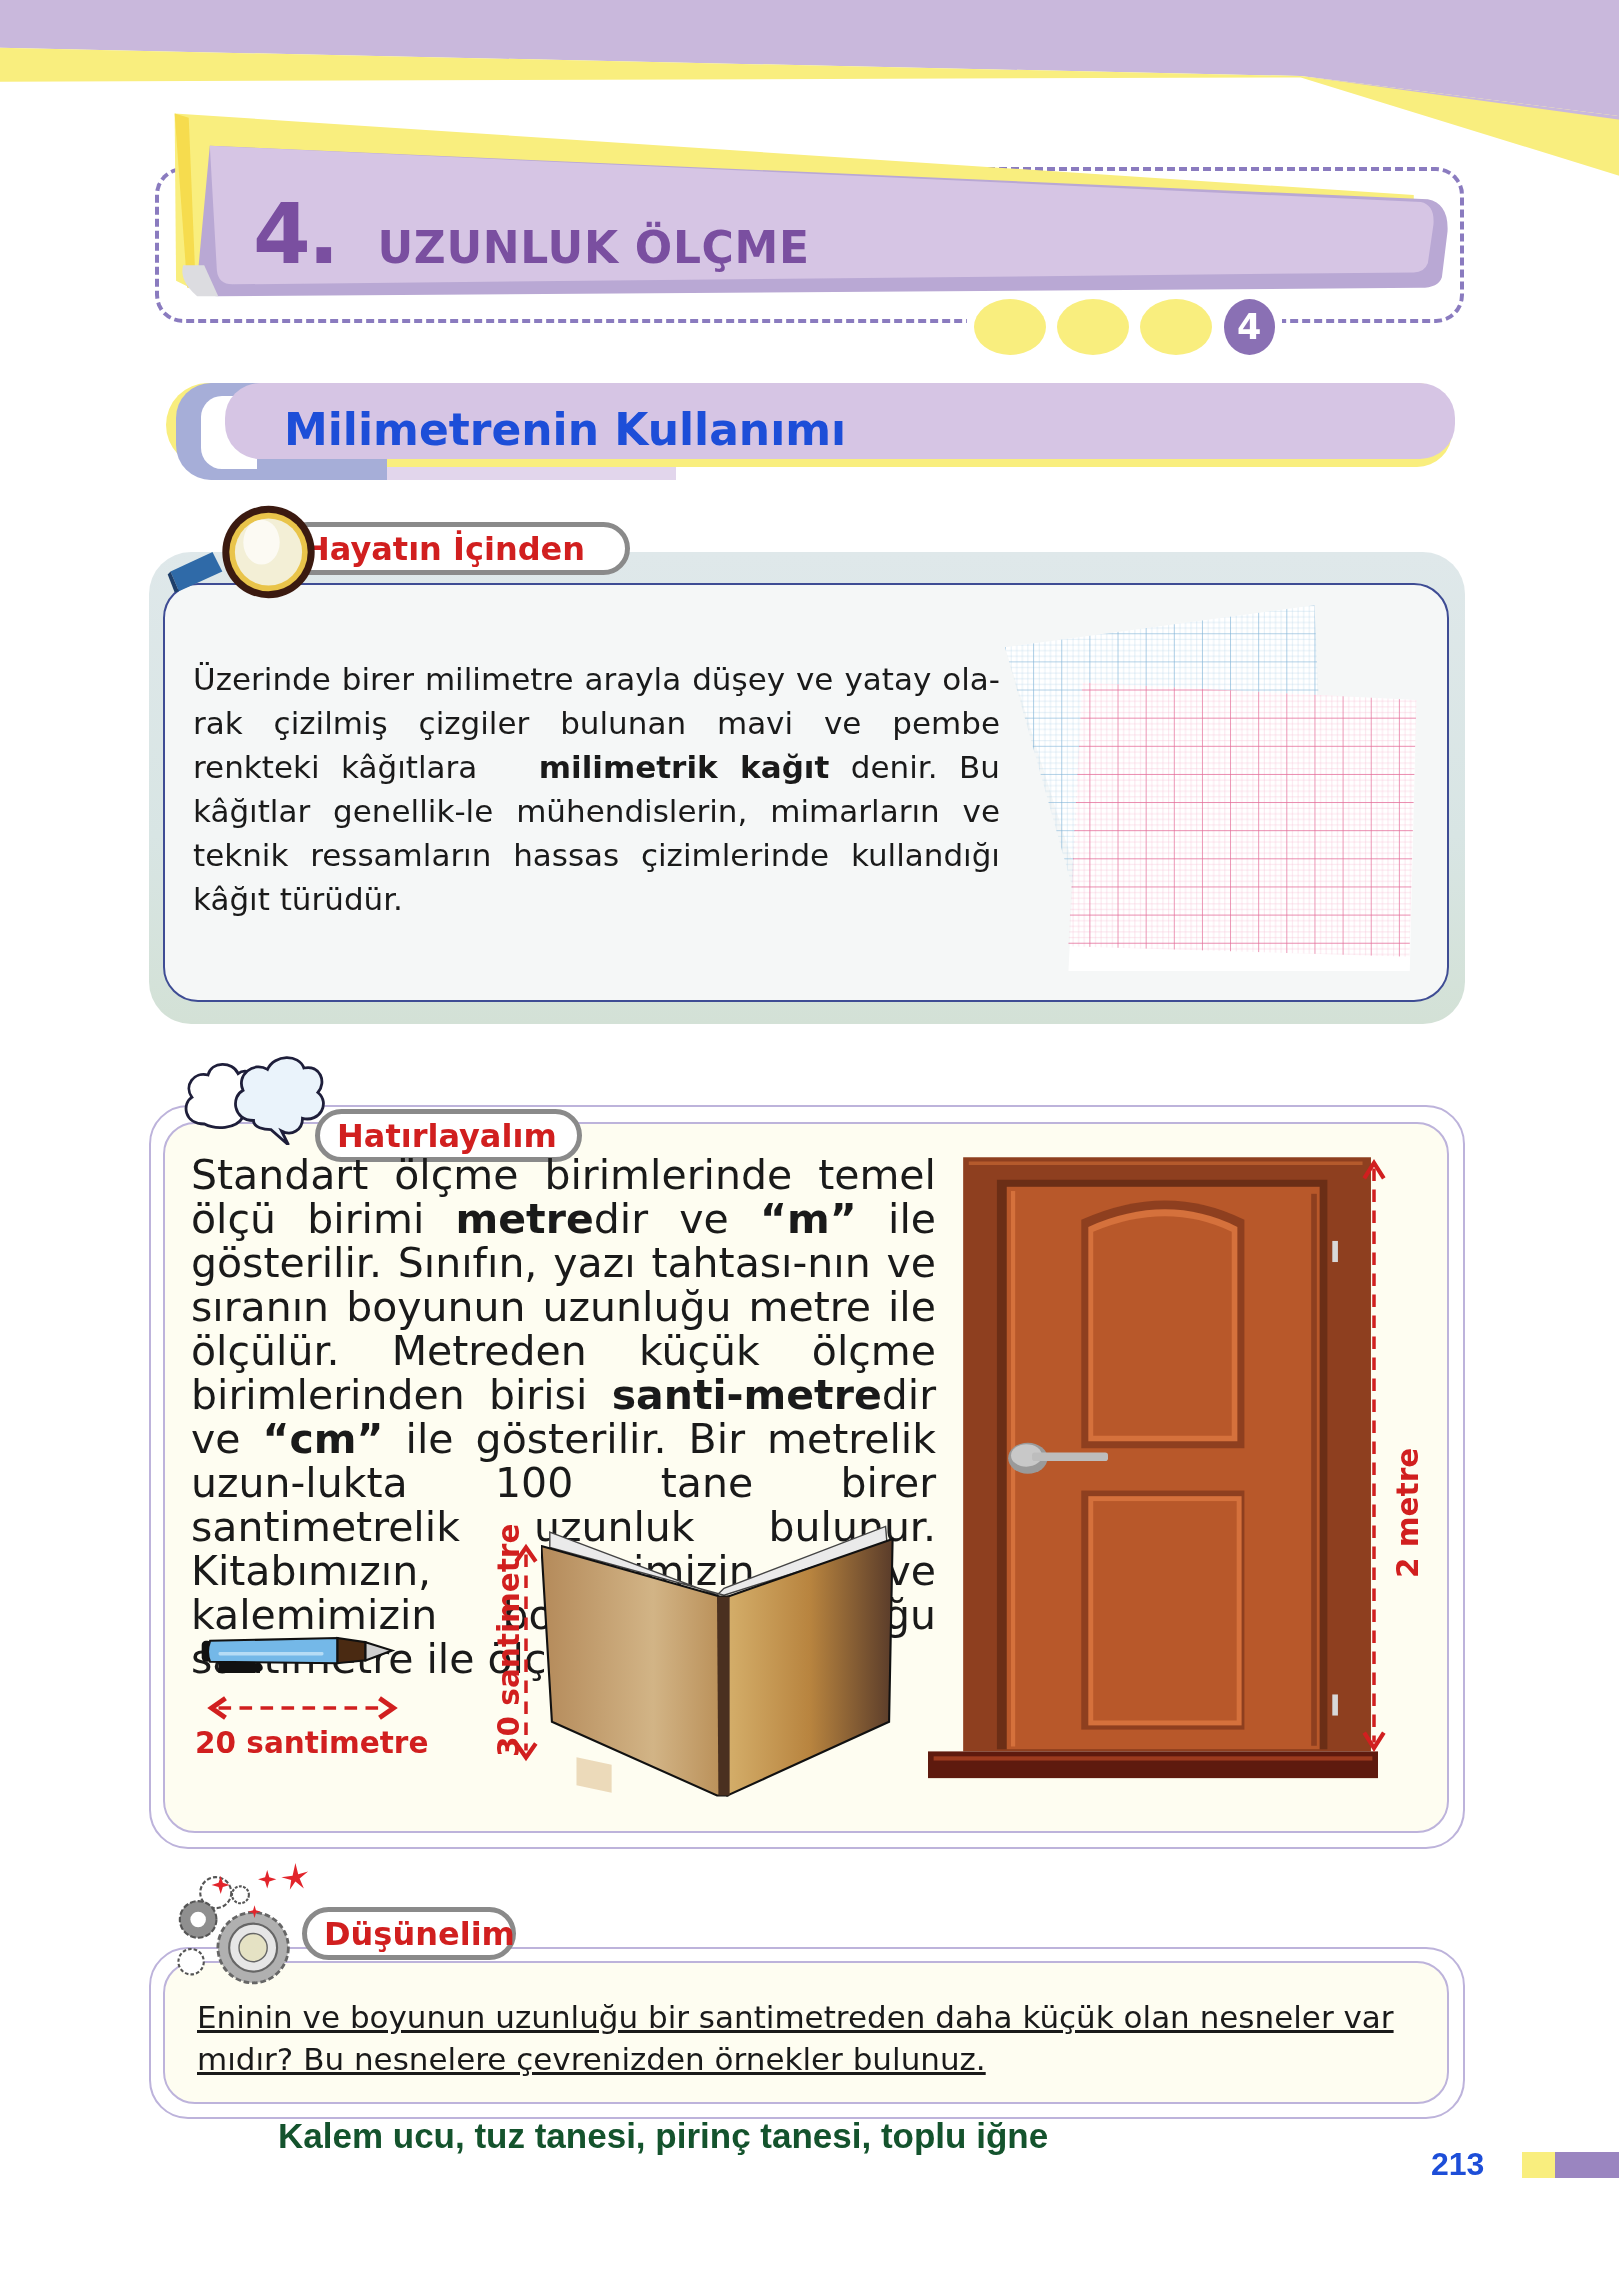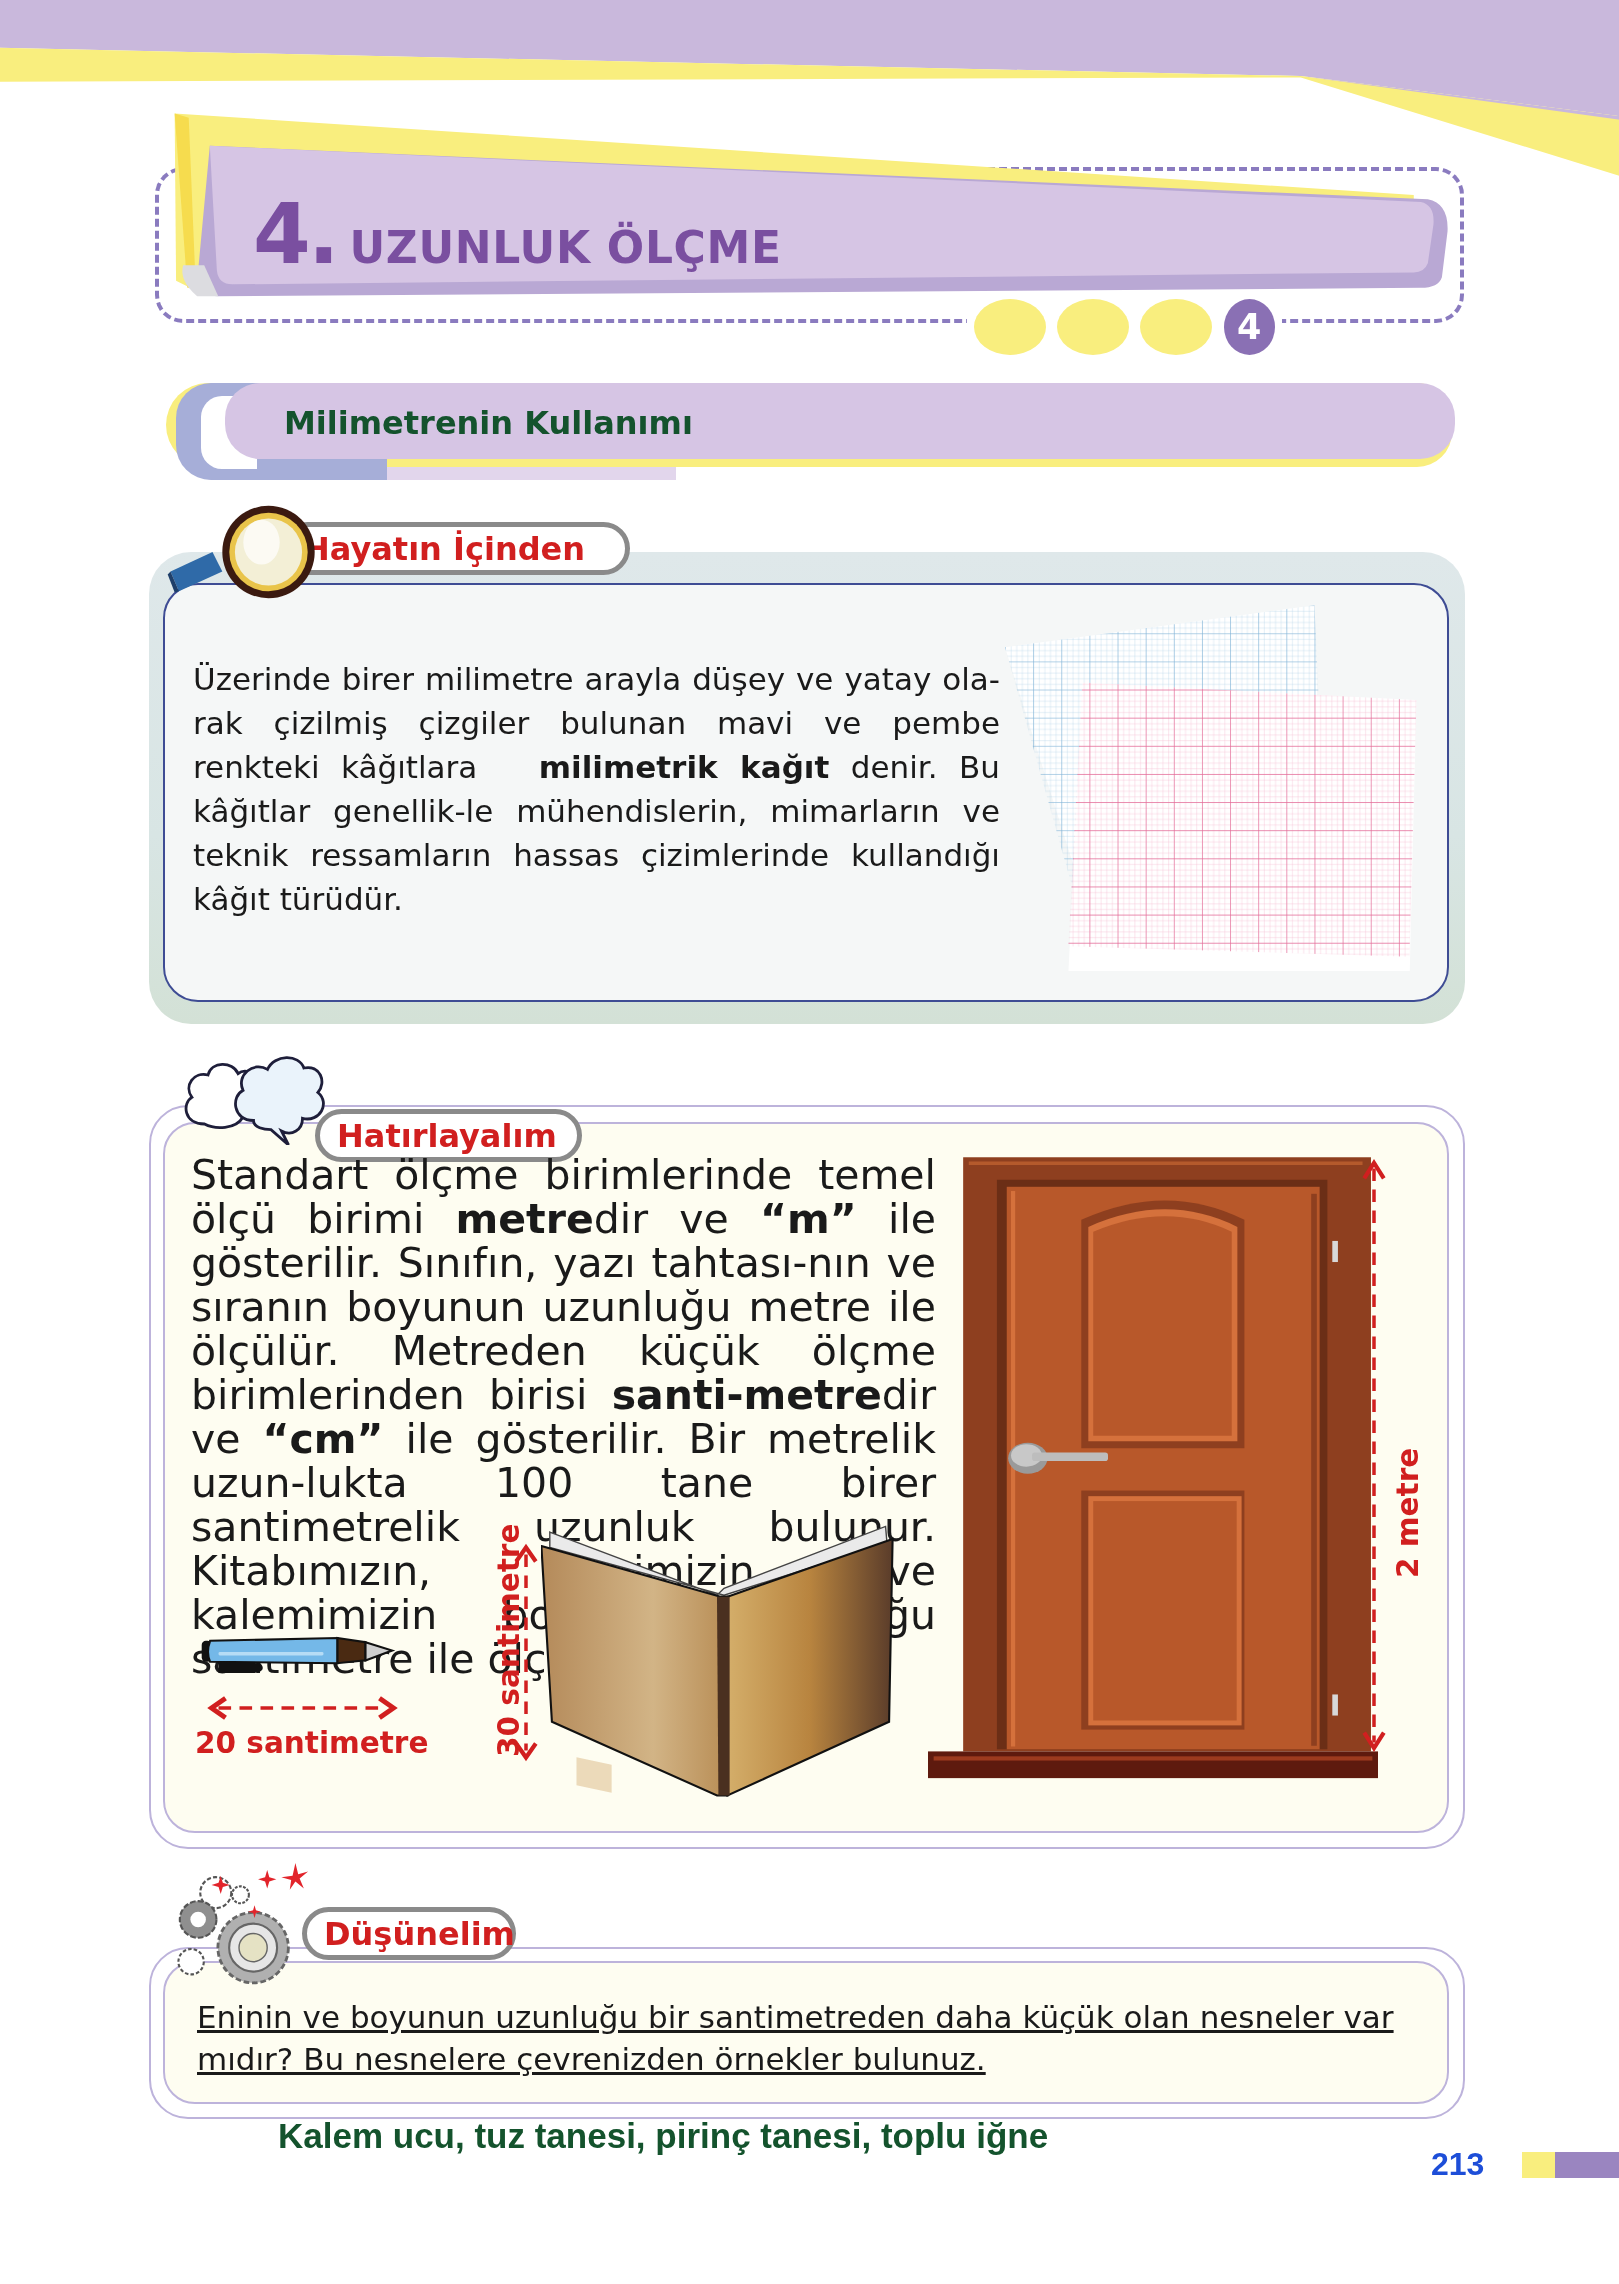"UZUNLUK ÖLÇME" .chapter-name { margin-left: none -> 28px }
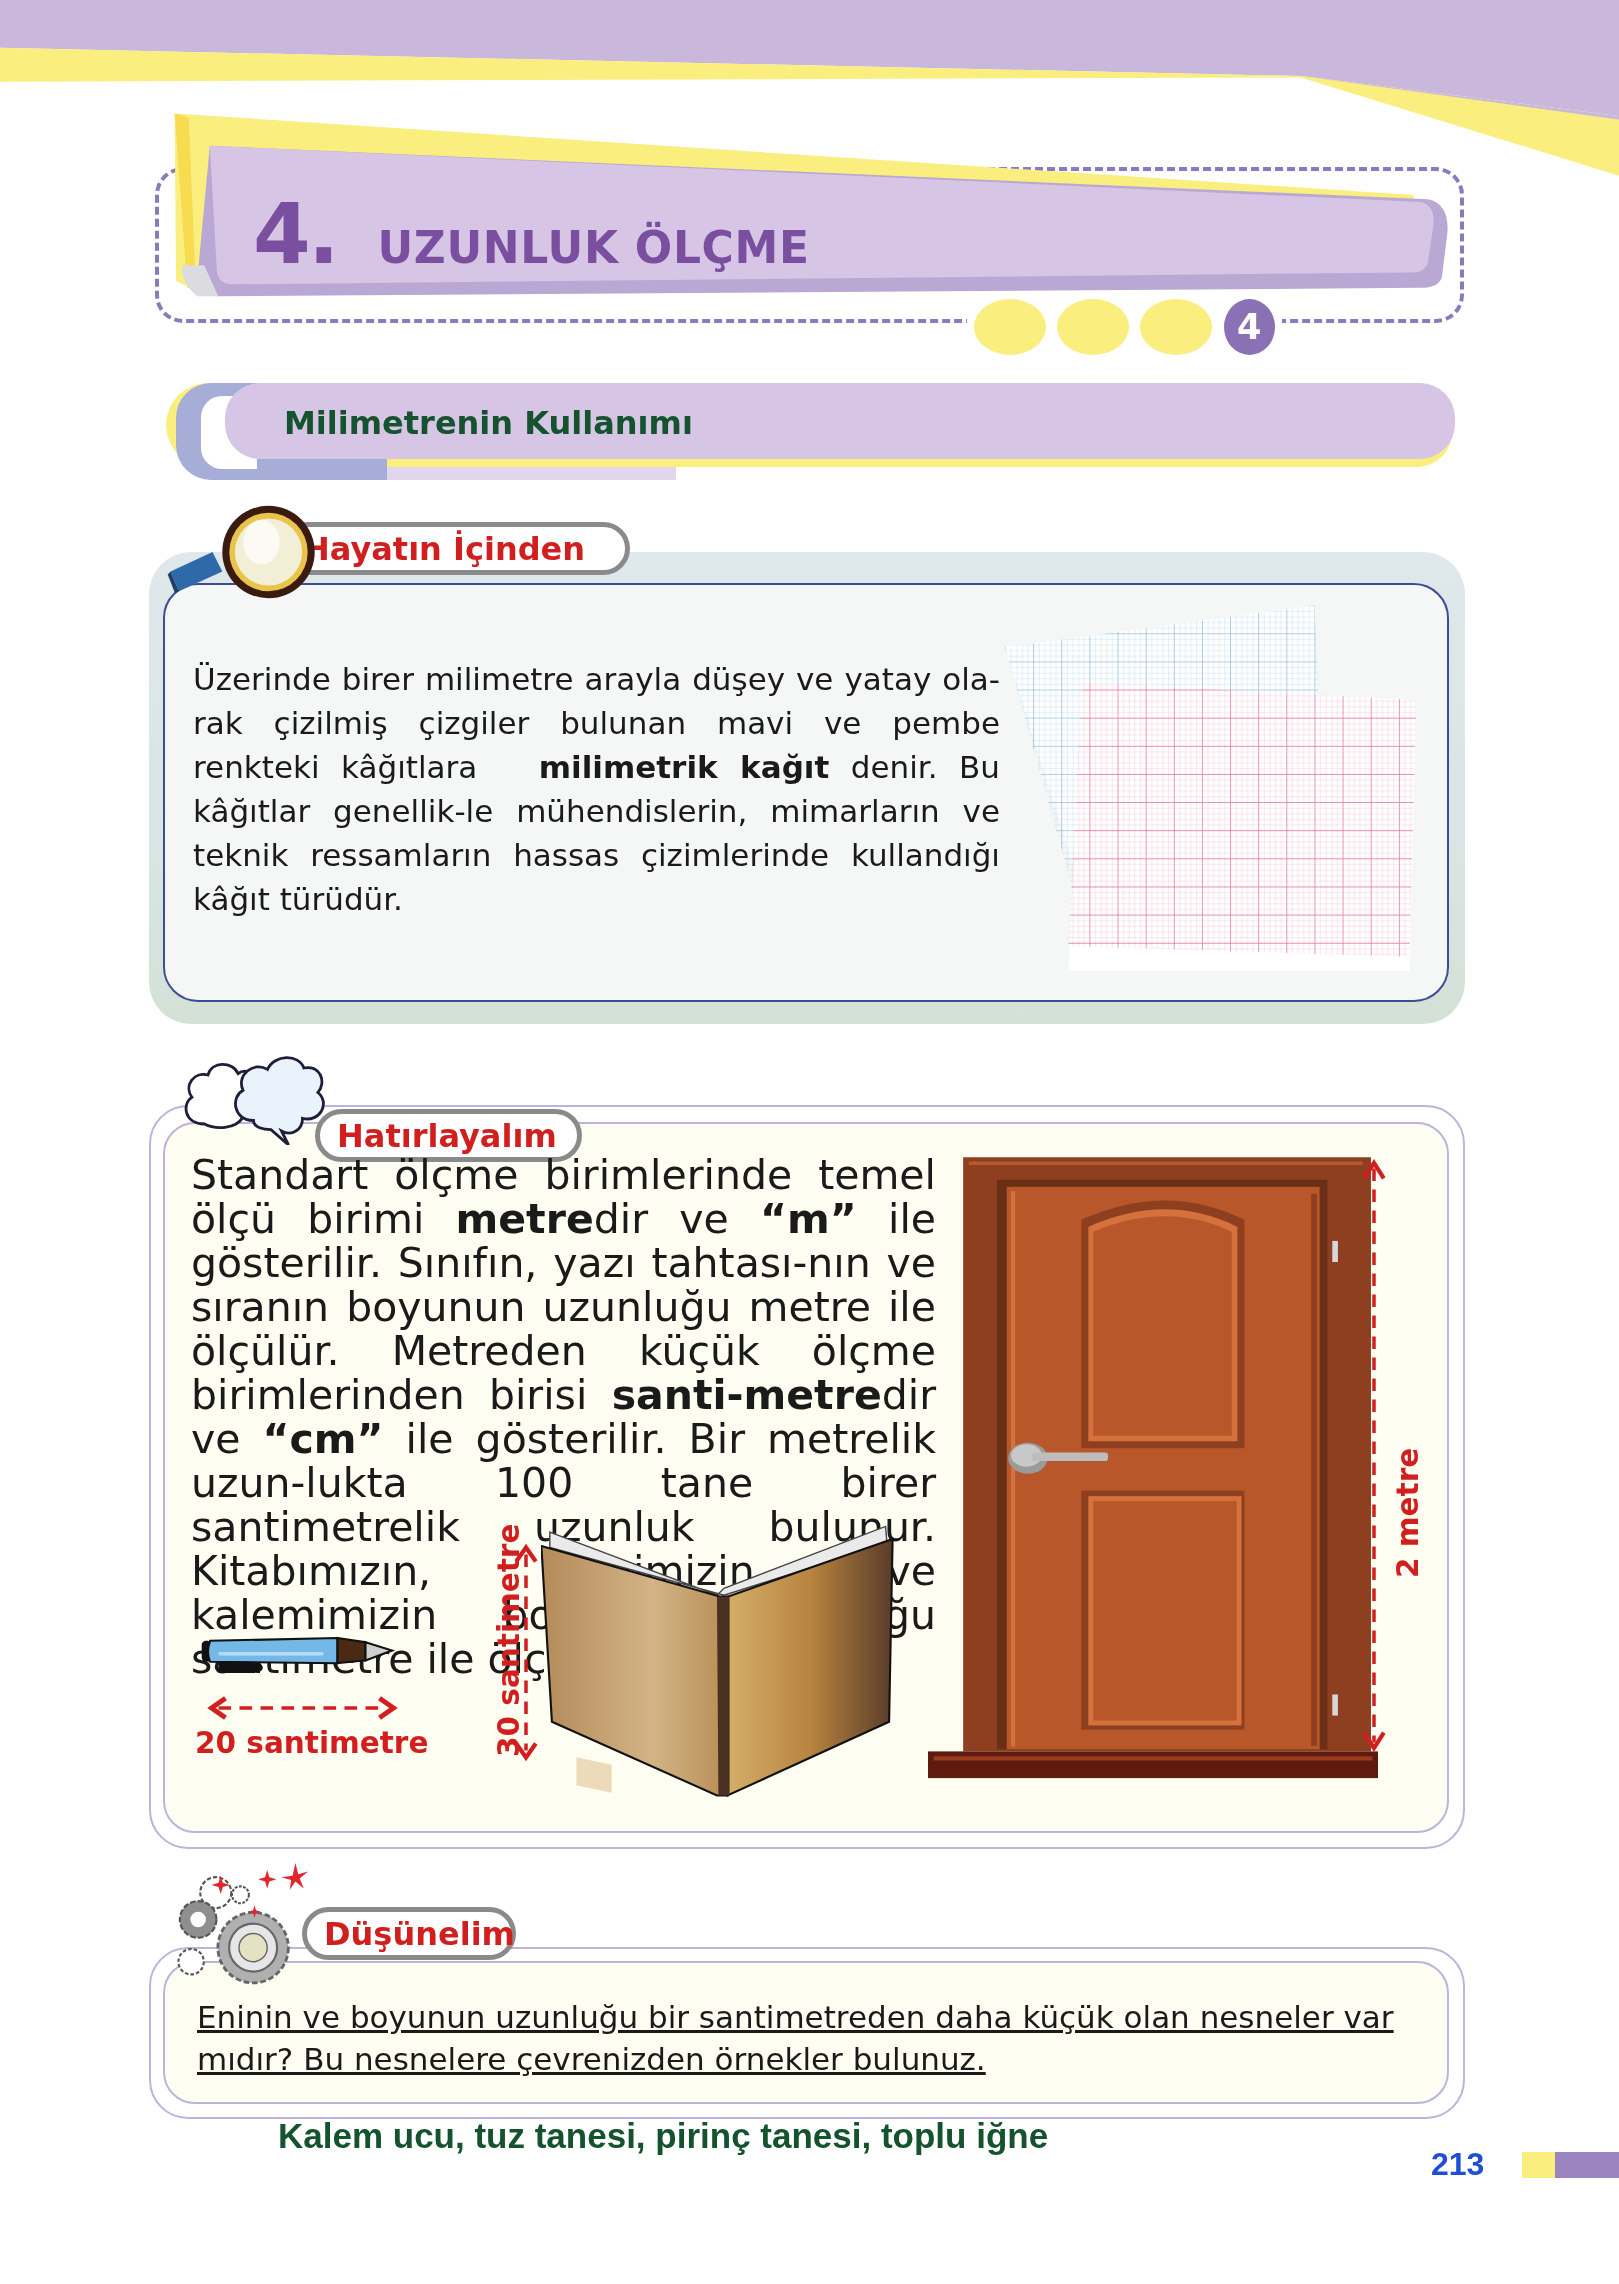"Milimetrenin Kullanımı" .section-title { color: #14532d -> #1d4ed8; font-size: 32px -> 44px }
